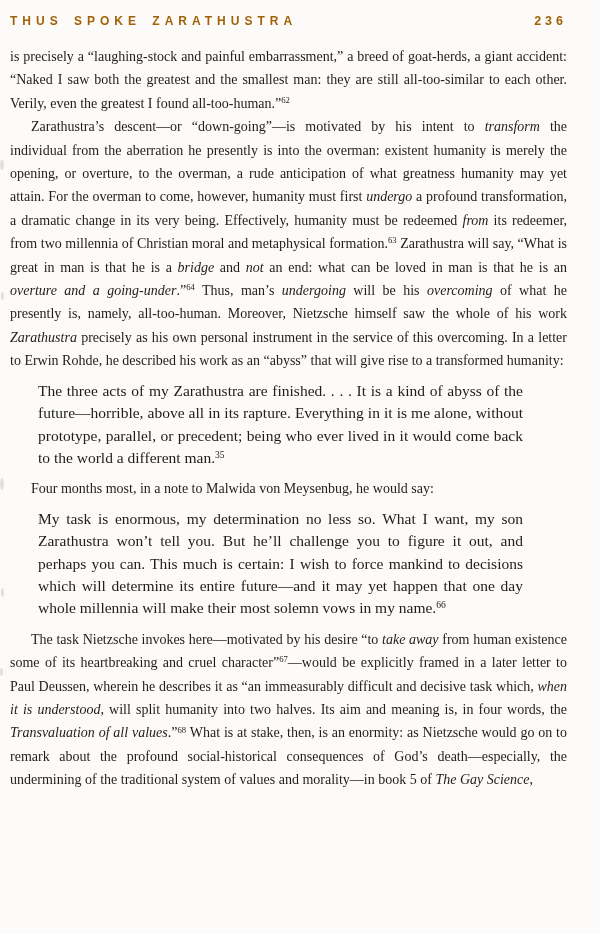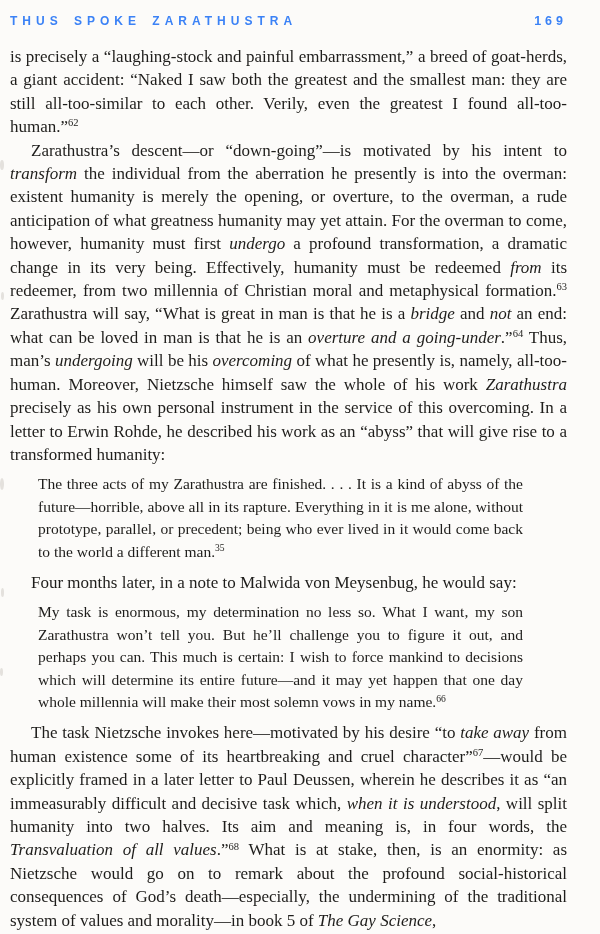"THUS SPOKE ZARATHUSTRA" .running-head { color: #3b82f6 -> #a16207 }
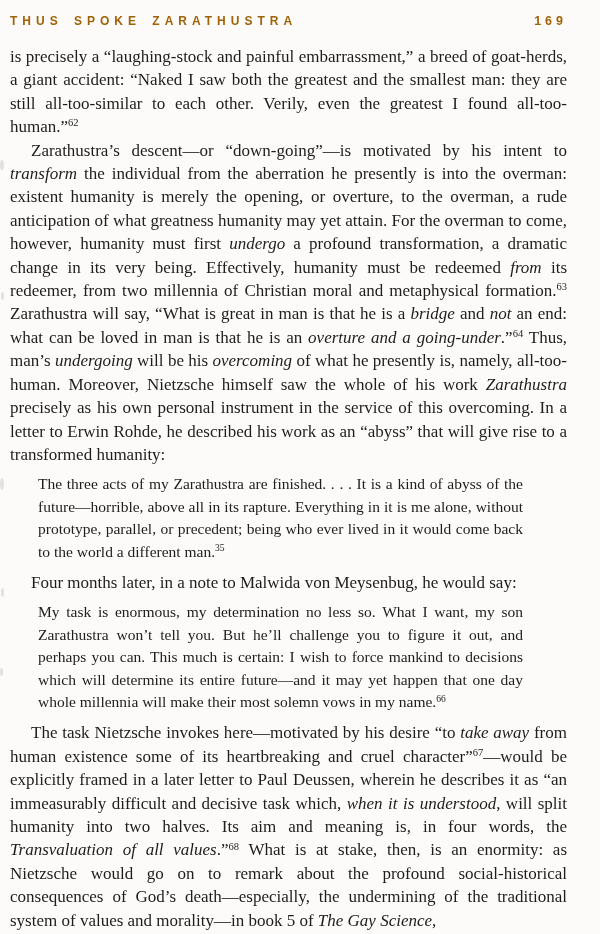"169" span.page-number { text: 169 -> 236 }
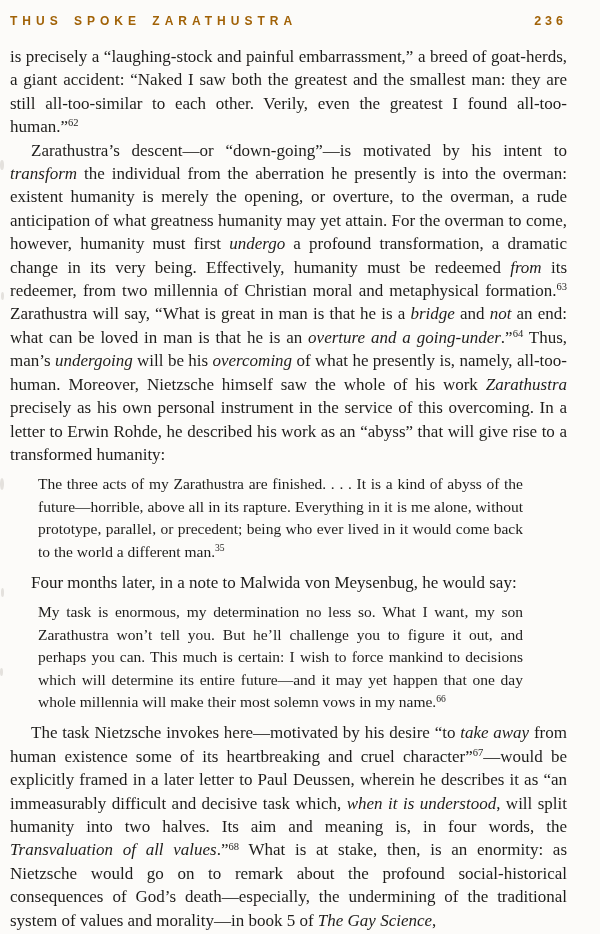"is precisely a “laughing-stock and" p.body { font-size: 17px -> 14px }
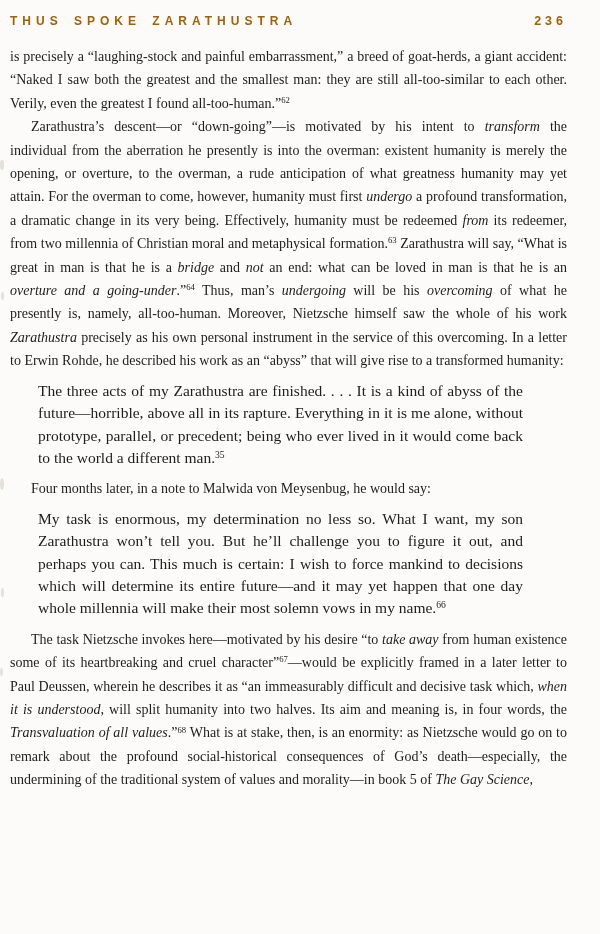"Four months later, in a" span { text: later -> most }
